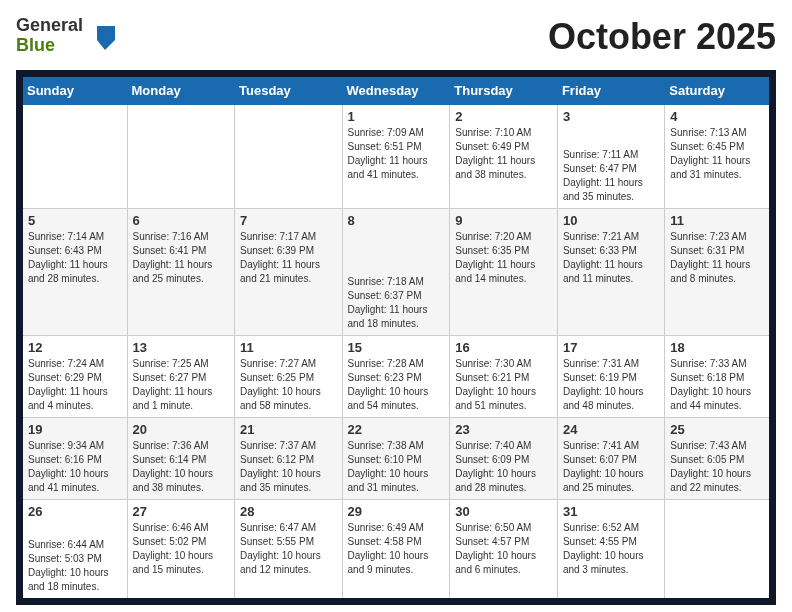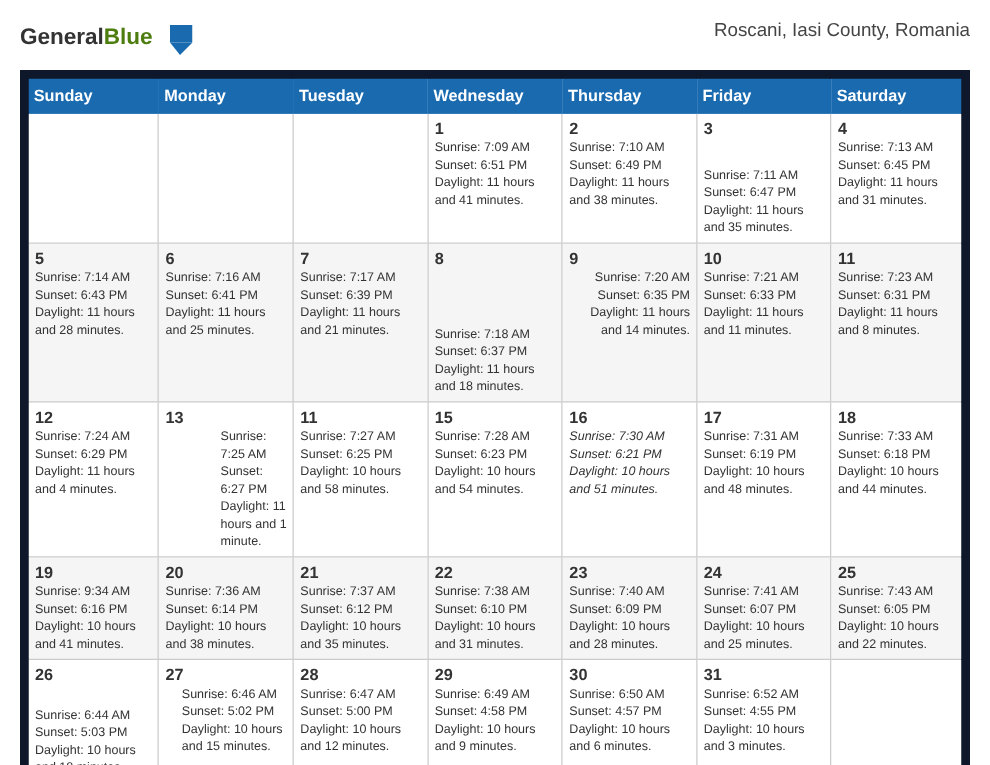"General" .logo-text { flex-direction: row -> column }
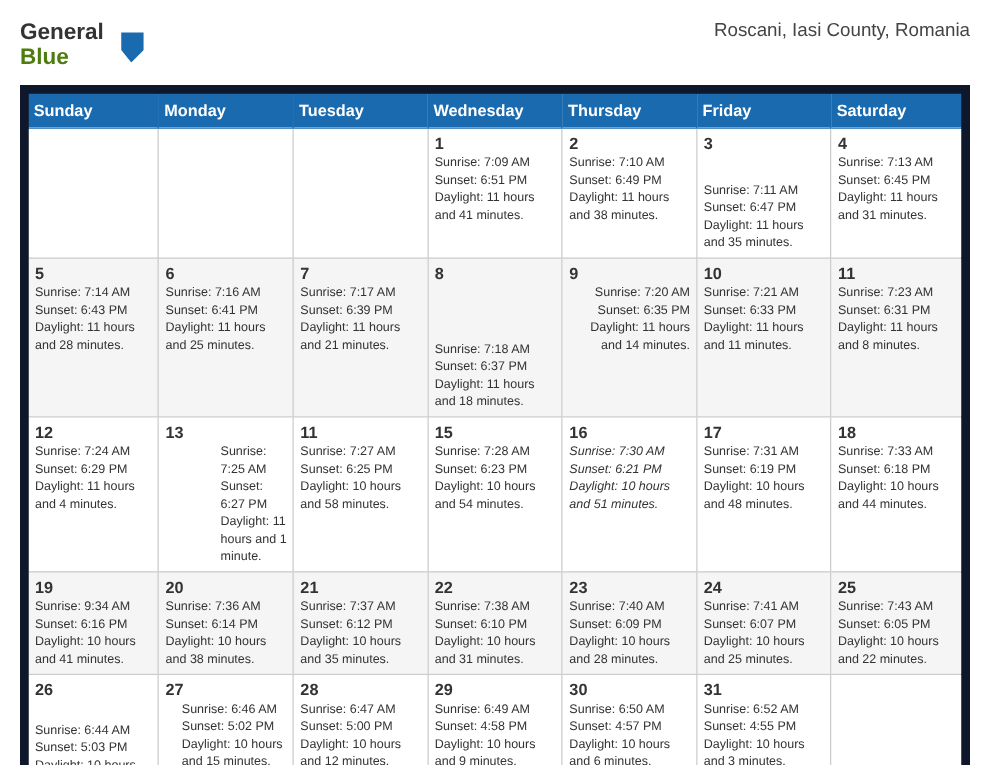"October 2025" div.month-title { html: none -> <div>October 2025</div> }
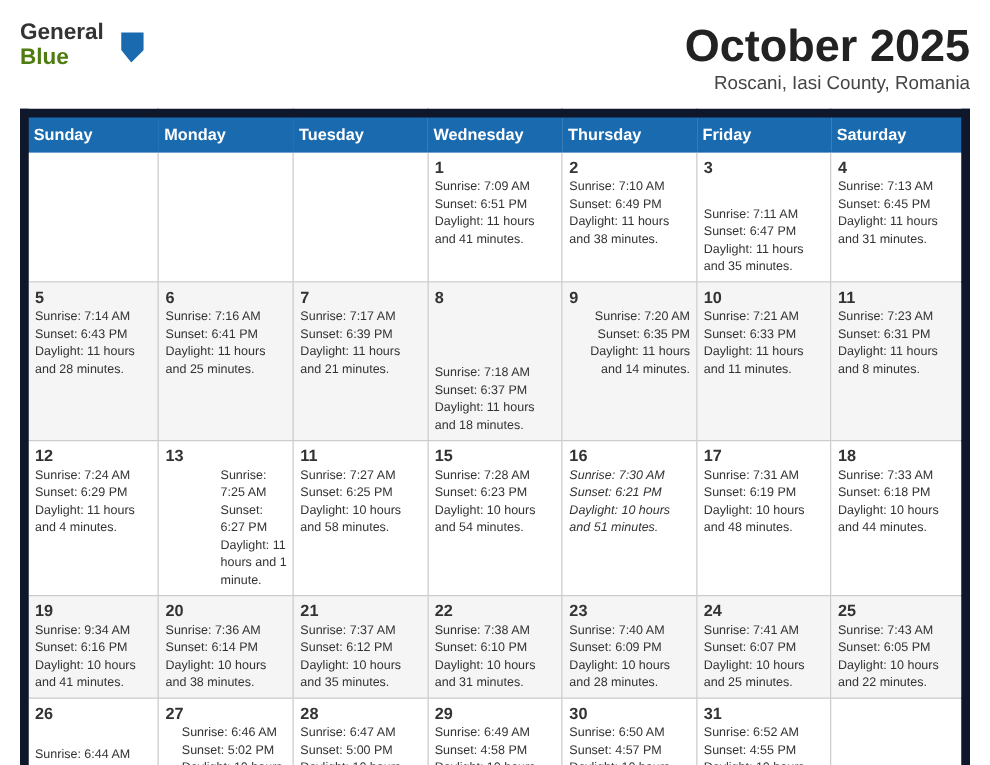"Roscani, Iasi County, Romania" div.location { html: <div>Roscani, Iasi County, Romania</div> -> none }
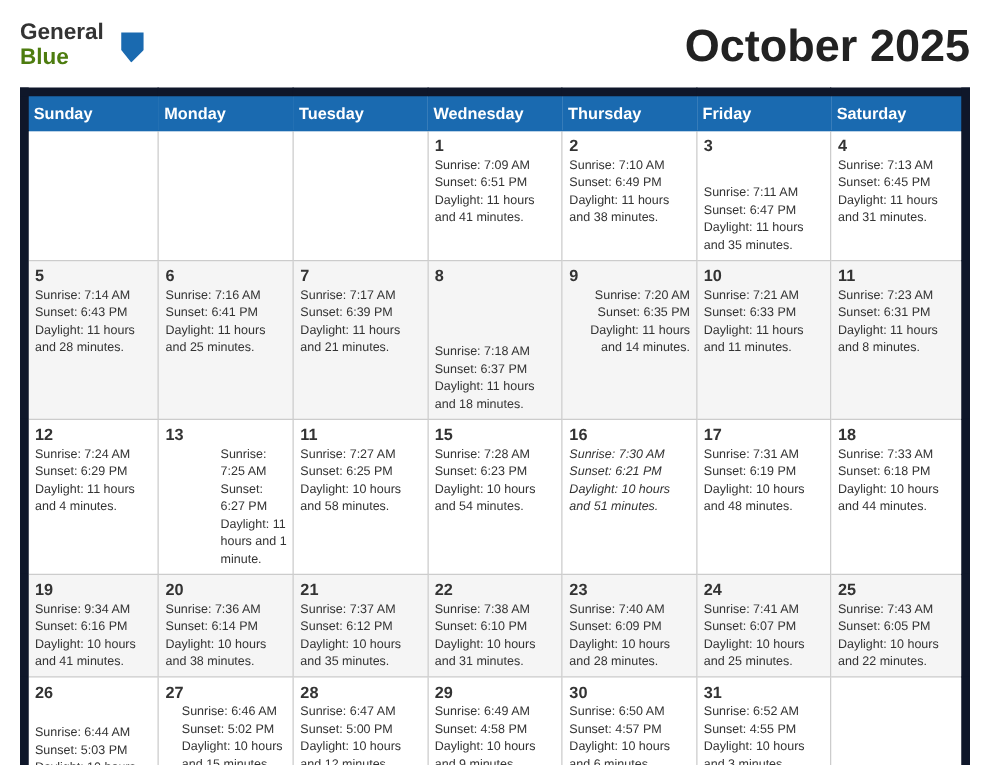"Sunrise: 7:20 AM" div.day-info { text-align: right -> none }
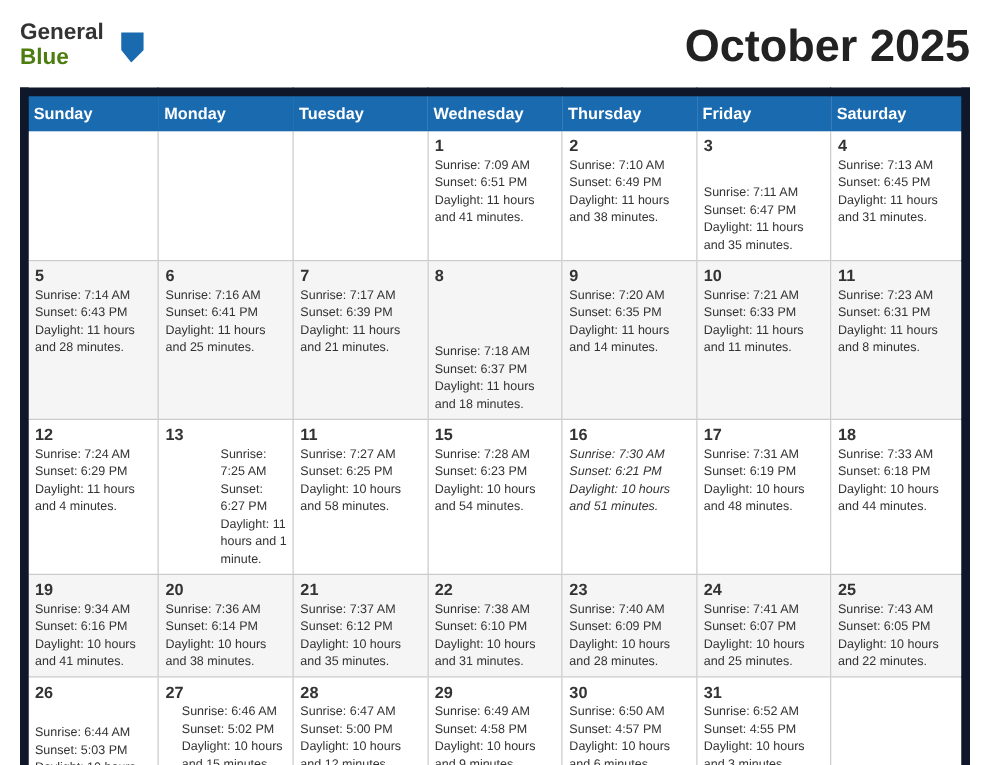"Sunrise: 7:25 AM" div.day-info { margin-left: 44px -> none }
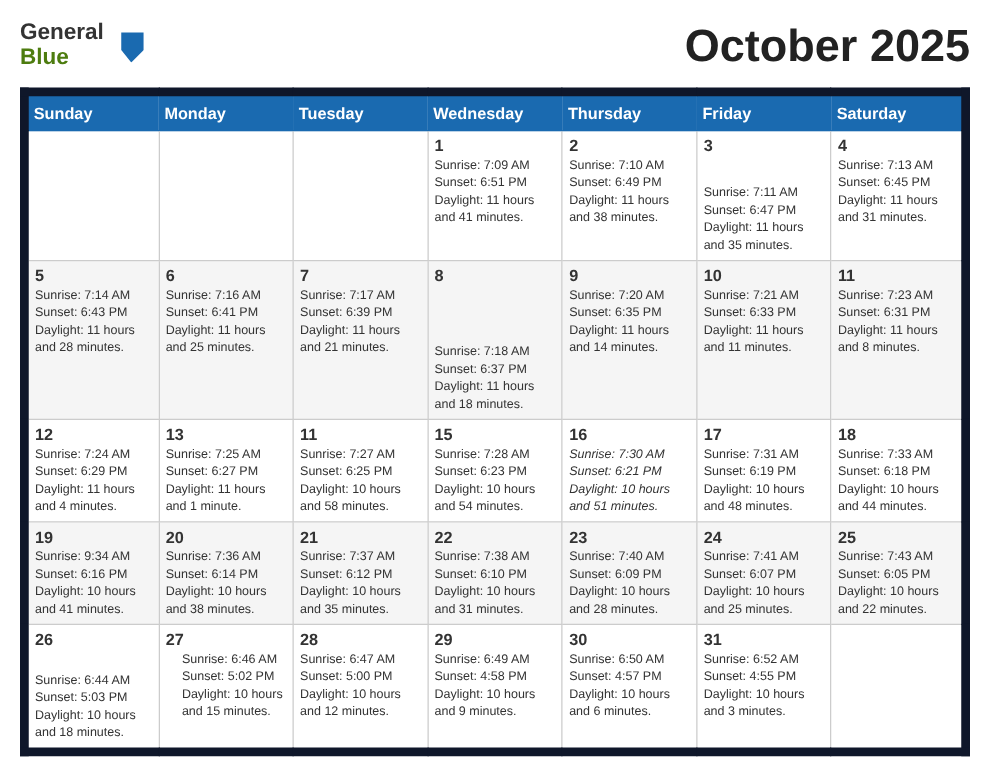"Sunrise: 7:30 AM" div.day-info { font-style: italic -> none }
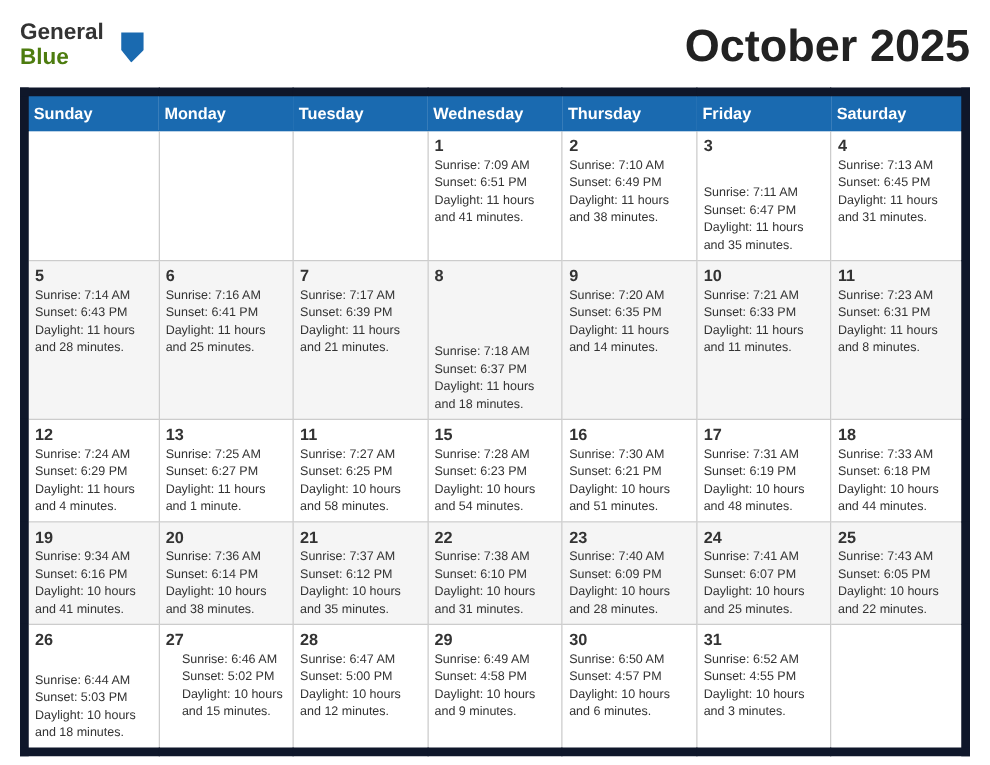"Sunrise: 6:46 AM" div.day-info { margin-left: 13px -> none }
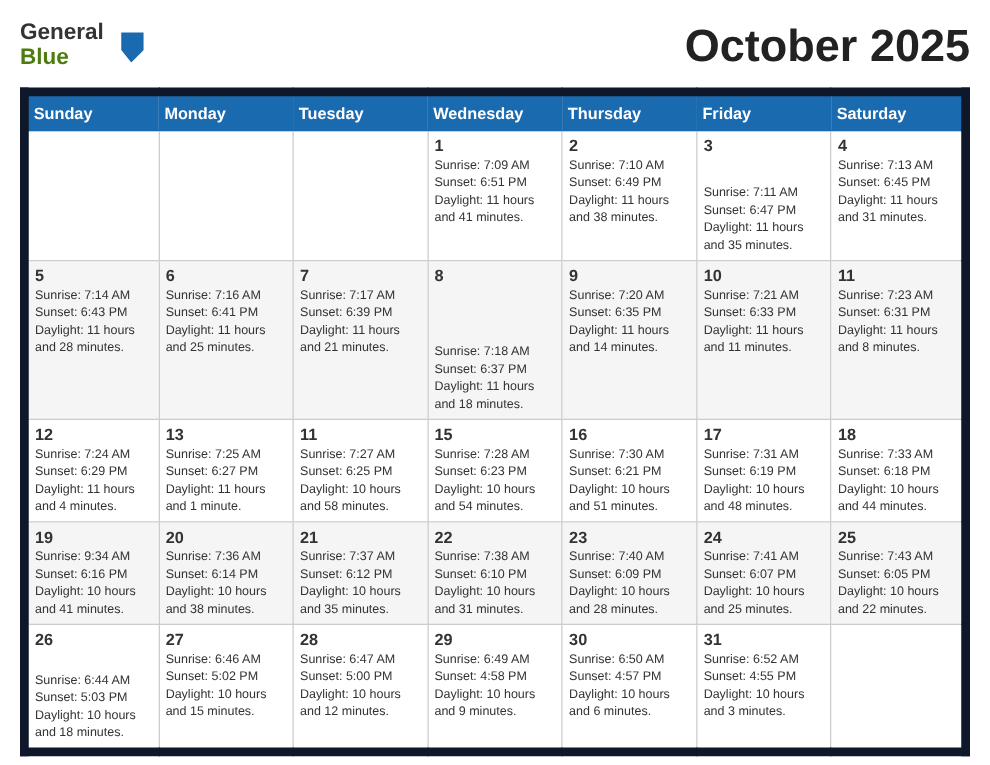"Sunrise: 6:47 AM" div.day-info { text: 5:00 -> 5:55 }
